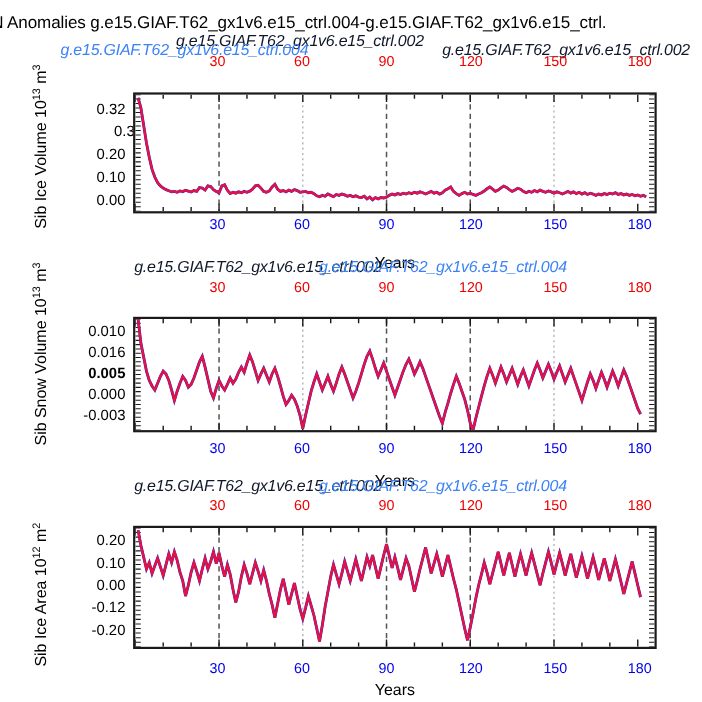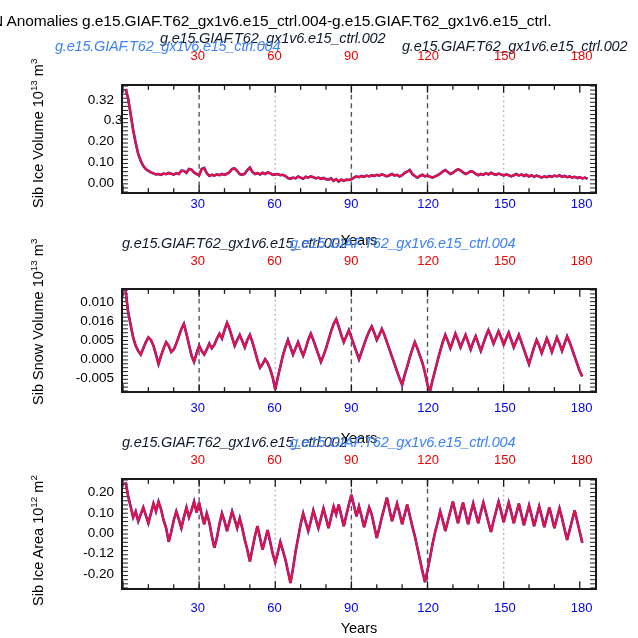"0.005" div.ynum { font-weight: none -> bold }
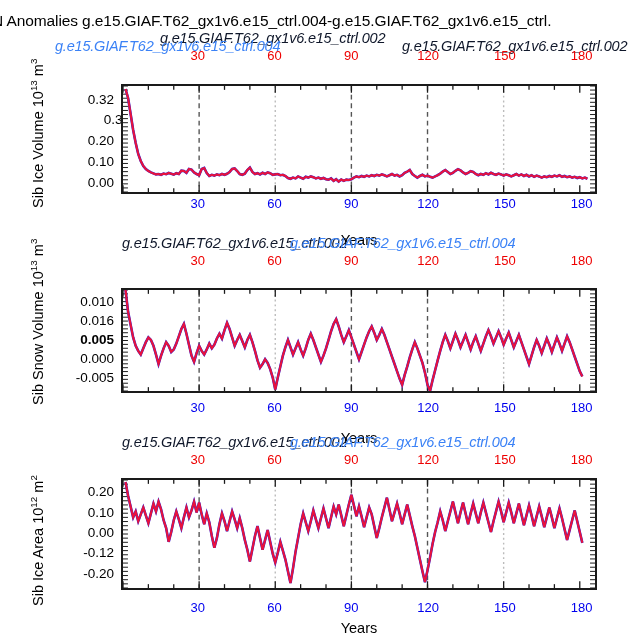"-0.005" div.ynum { text: -0.005 -> -0.003 }
